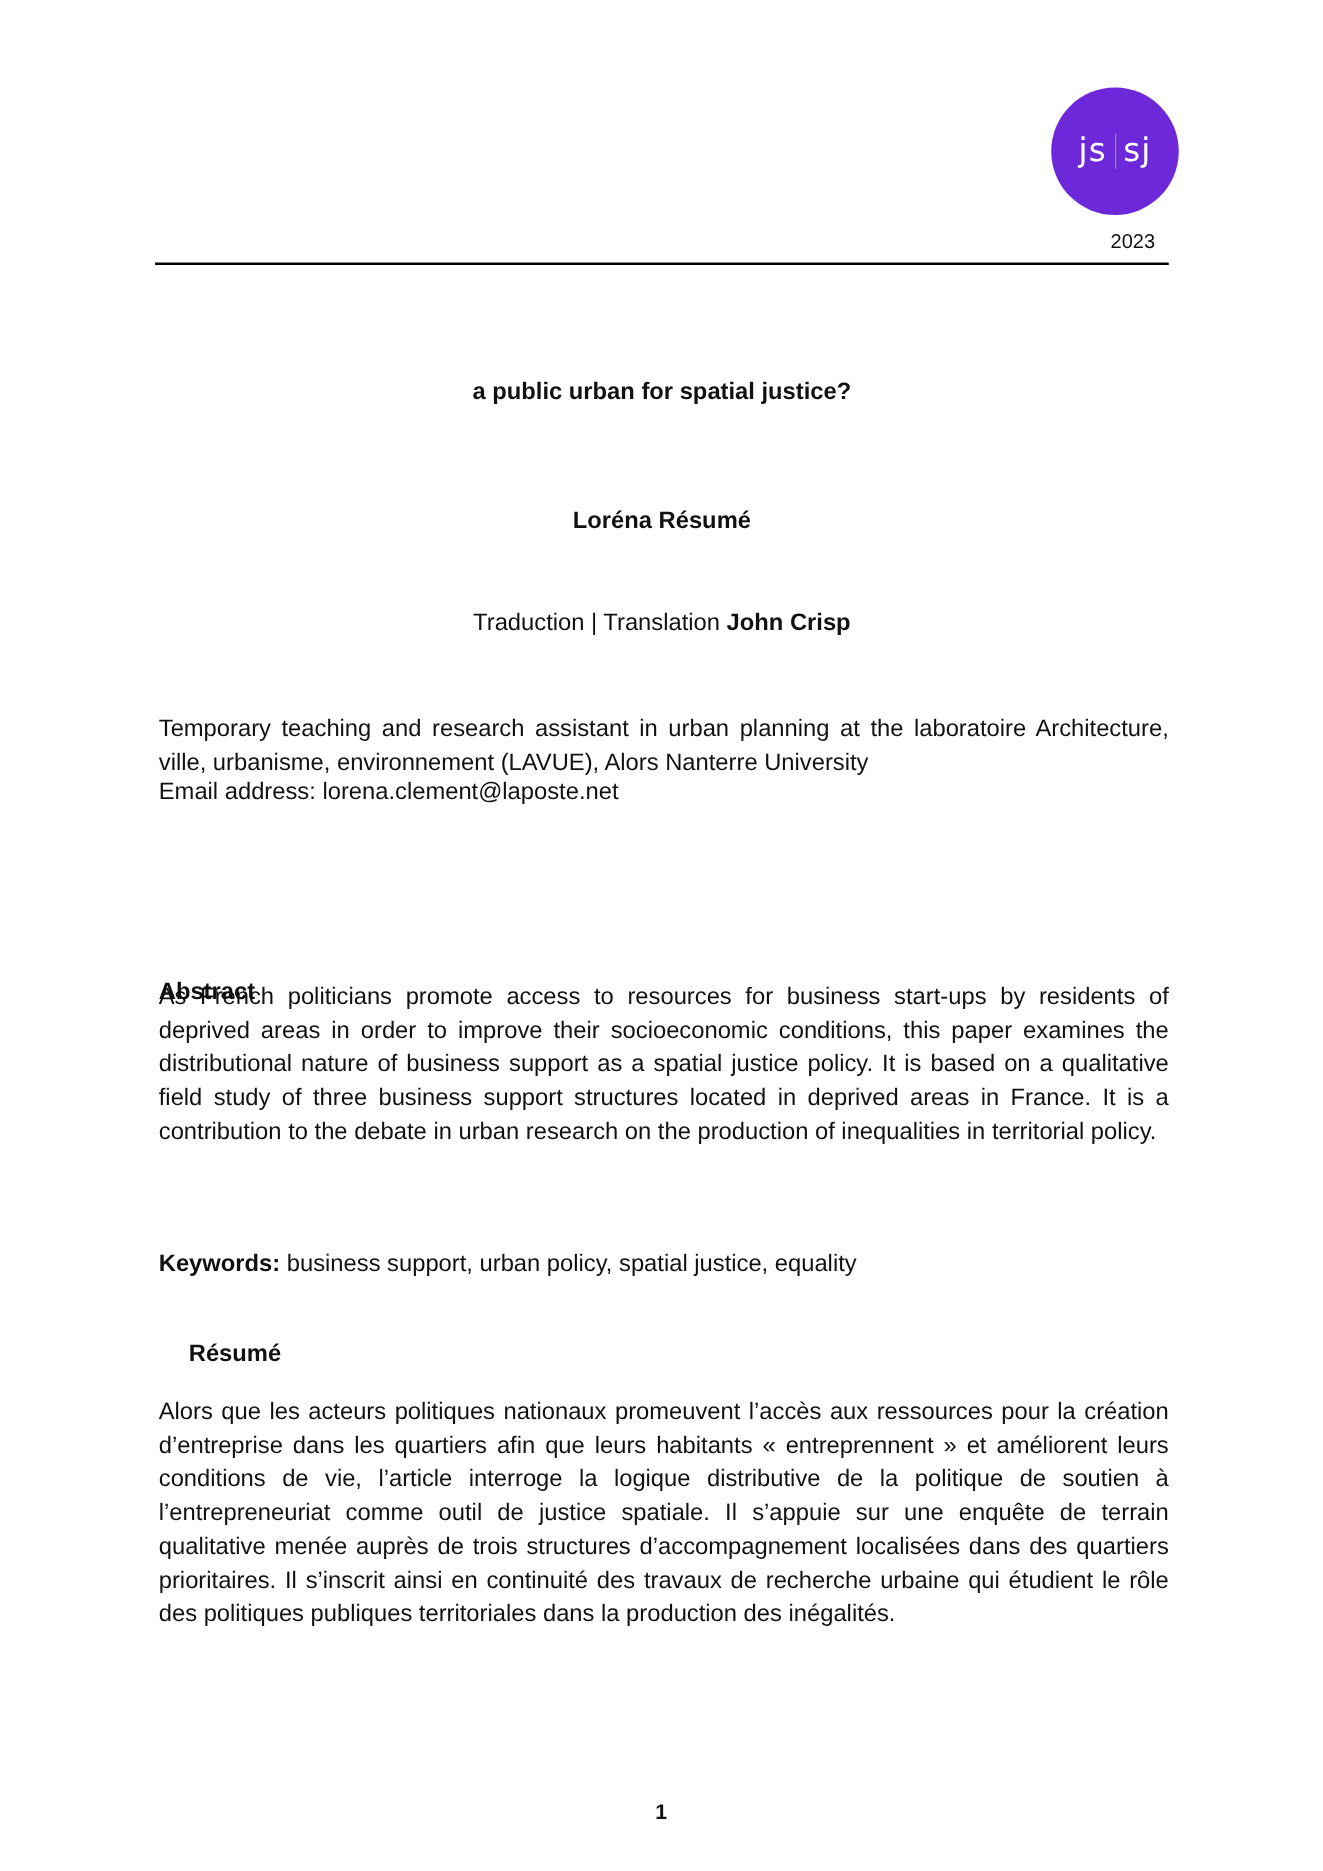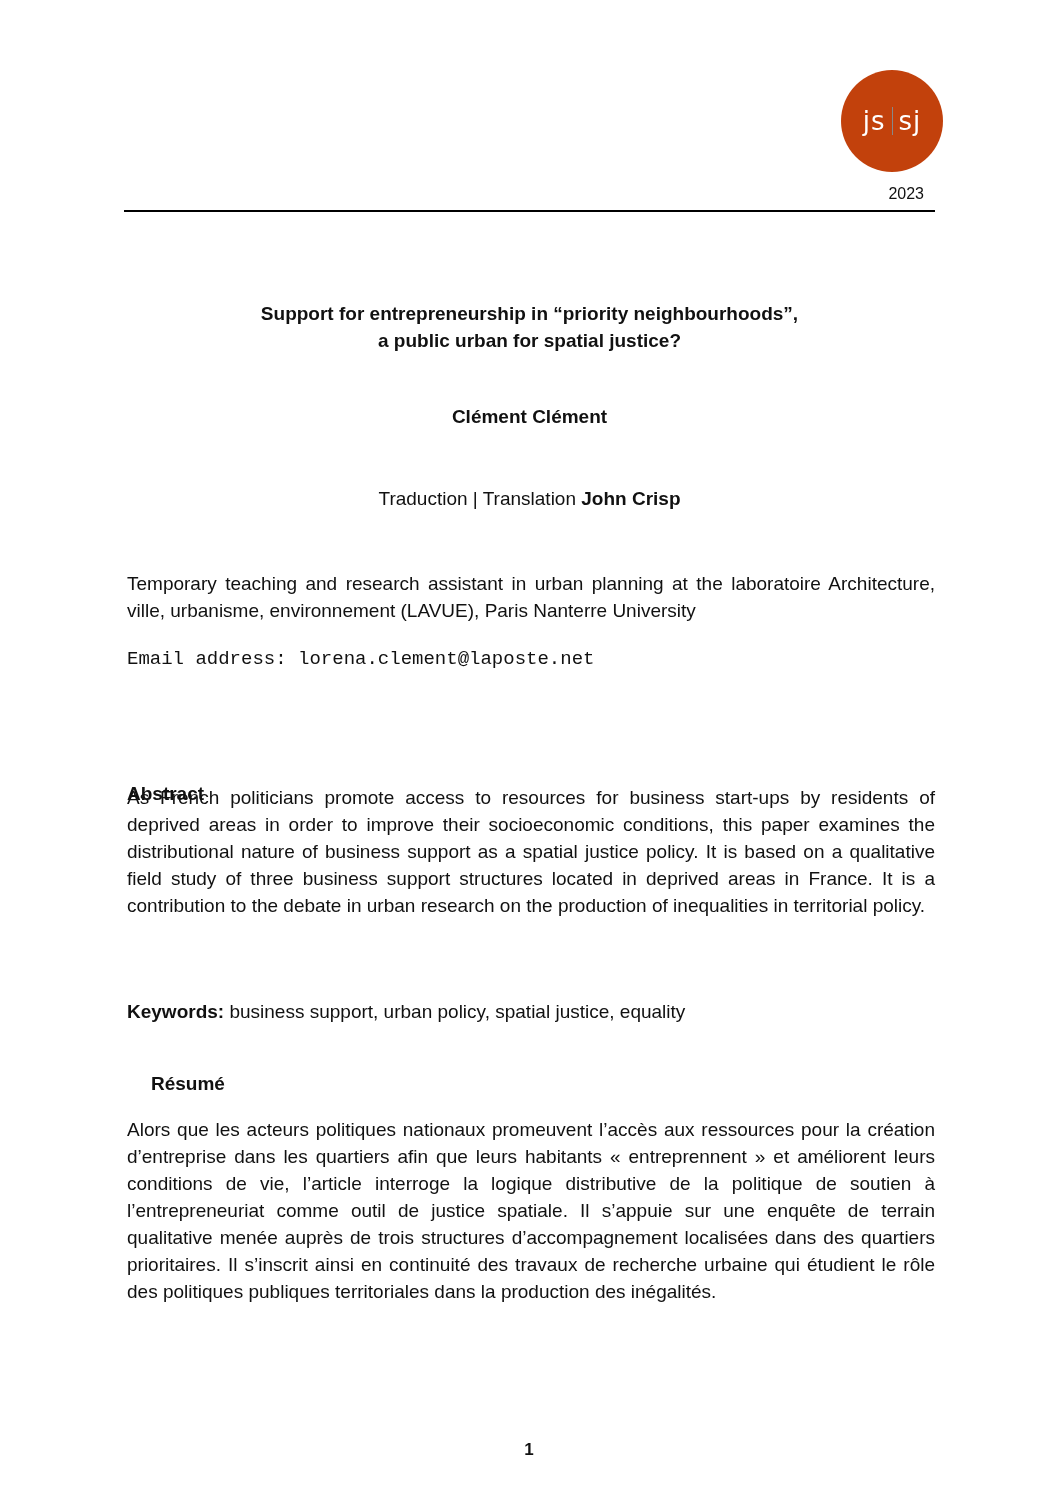"js" .logo { background: #c2410c -> #6d28d9 }
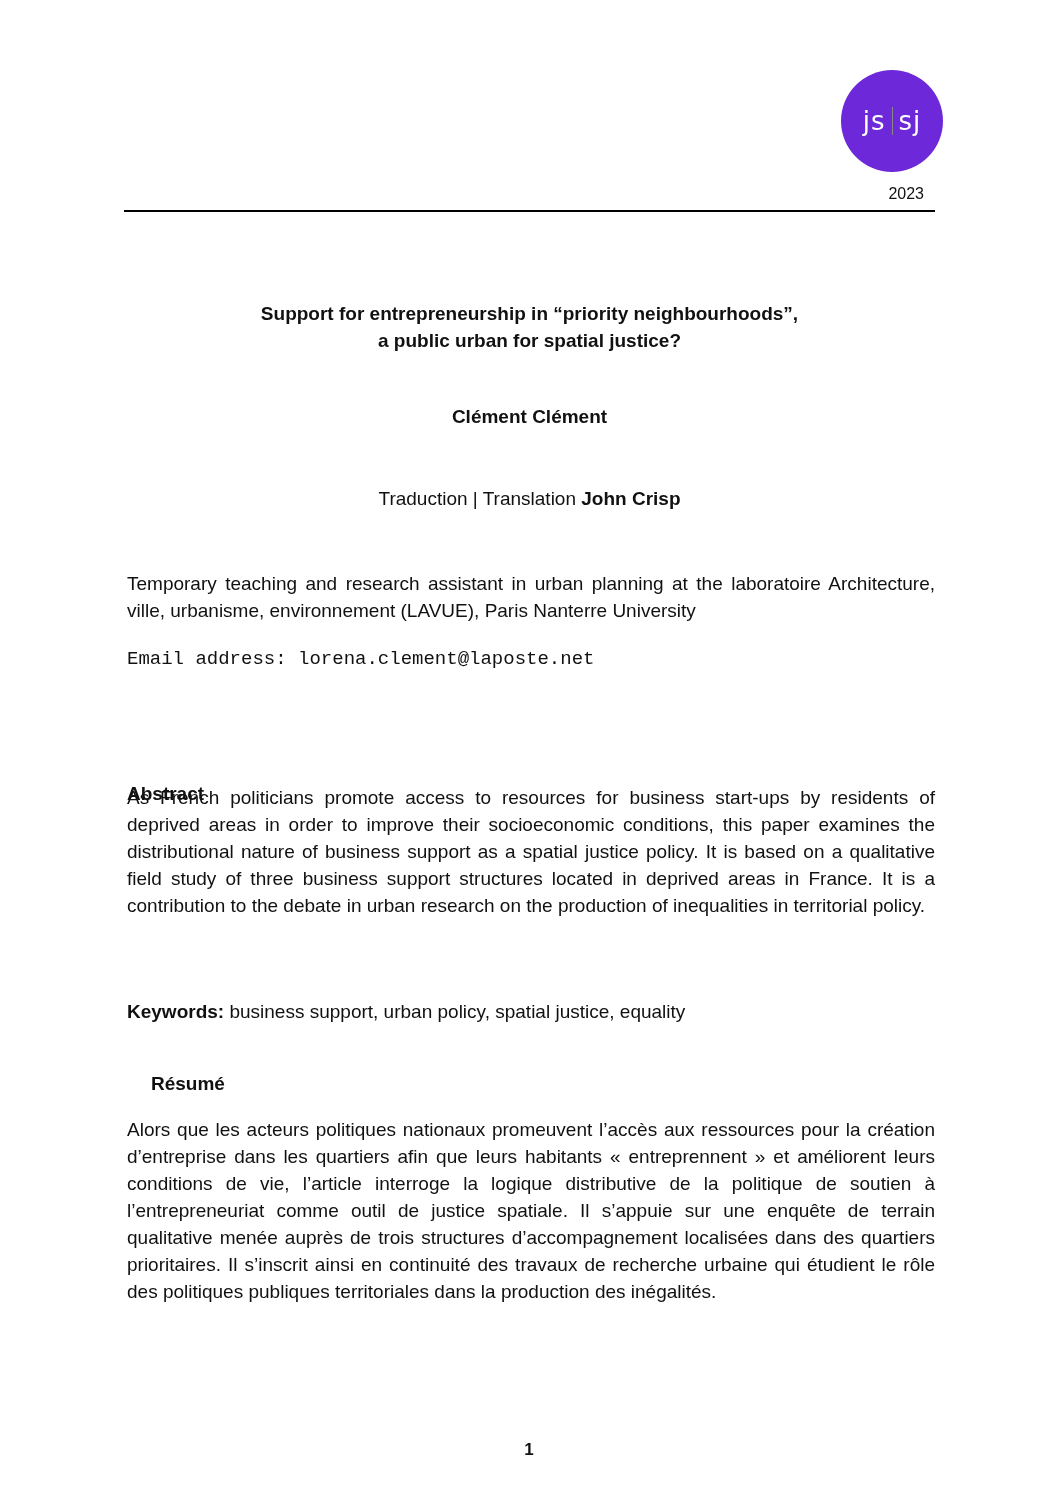"Support for entrepreneurship in" div { html: <div>Support for entrepreneurship in “priority neighbourhoods”,</div> -> none }
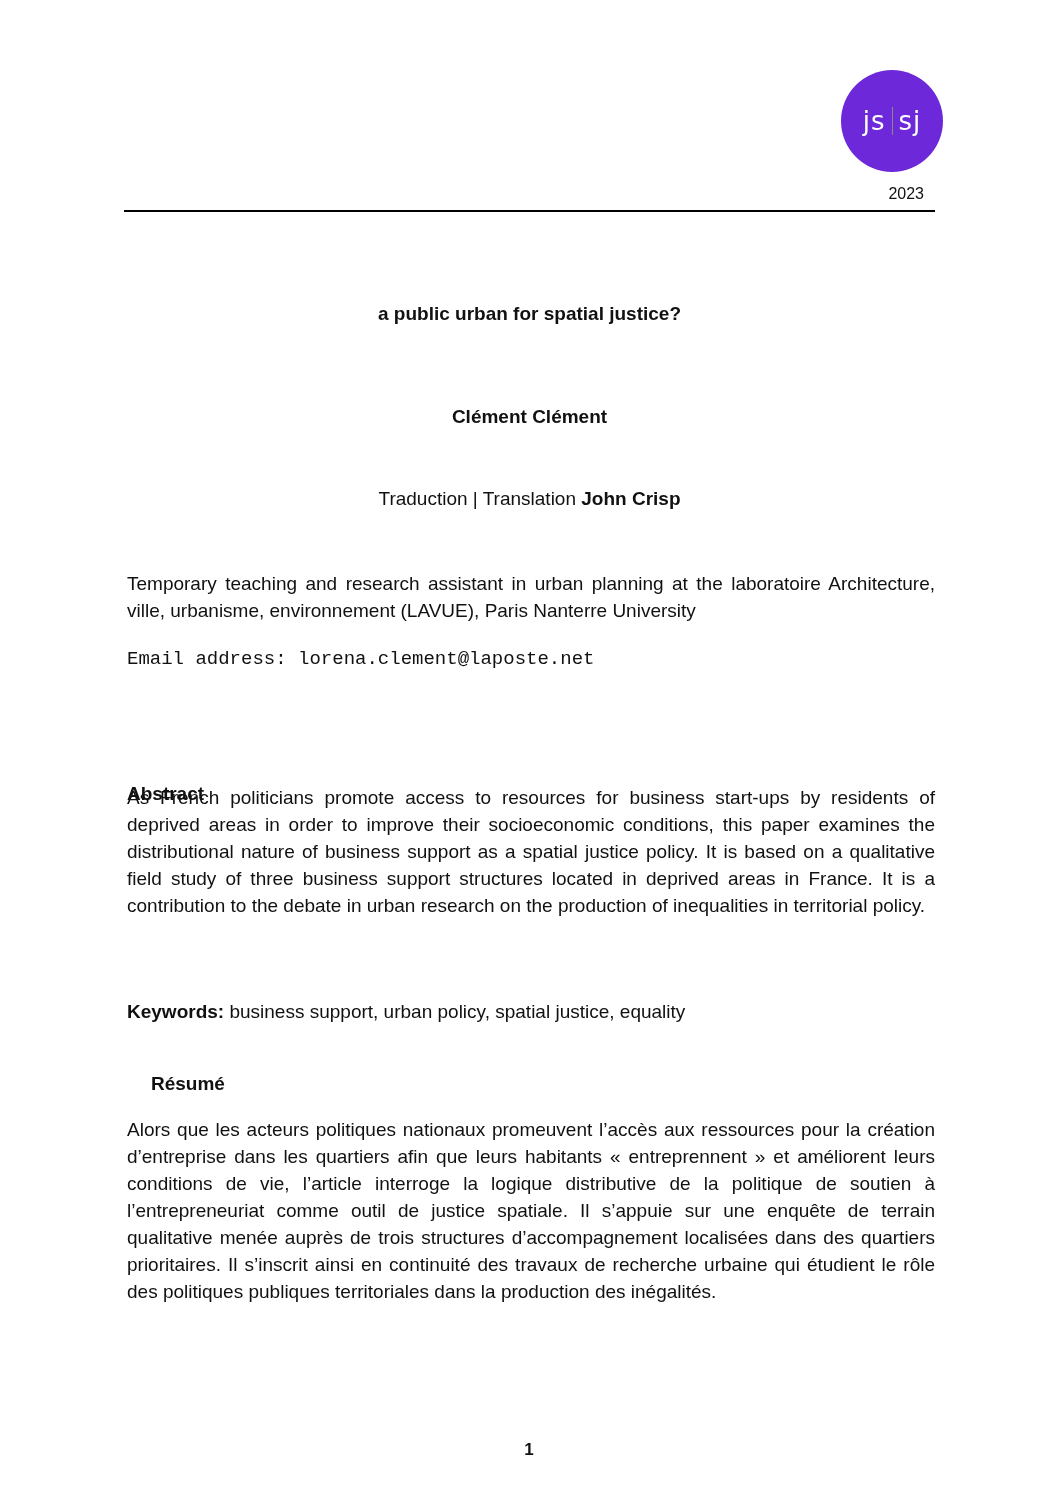"Clément Clément" div.author { text: Clément Clément -> Loréna Résumé }
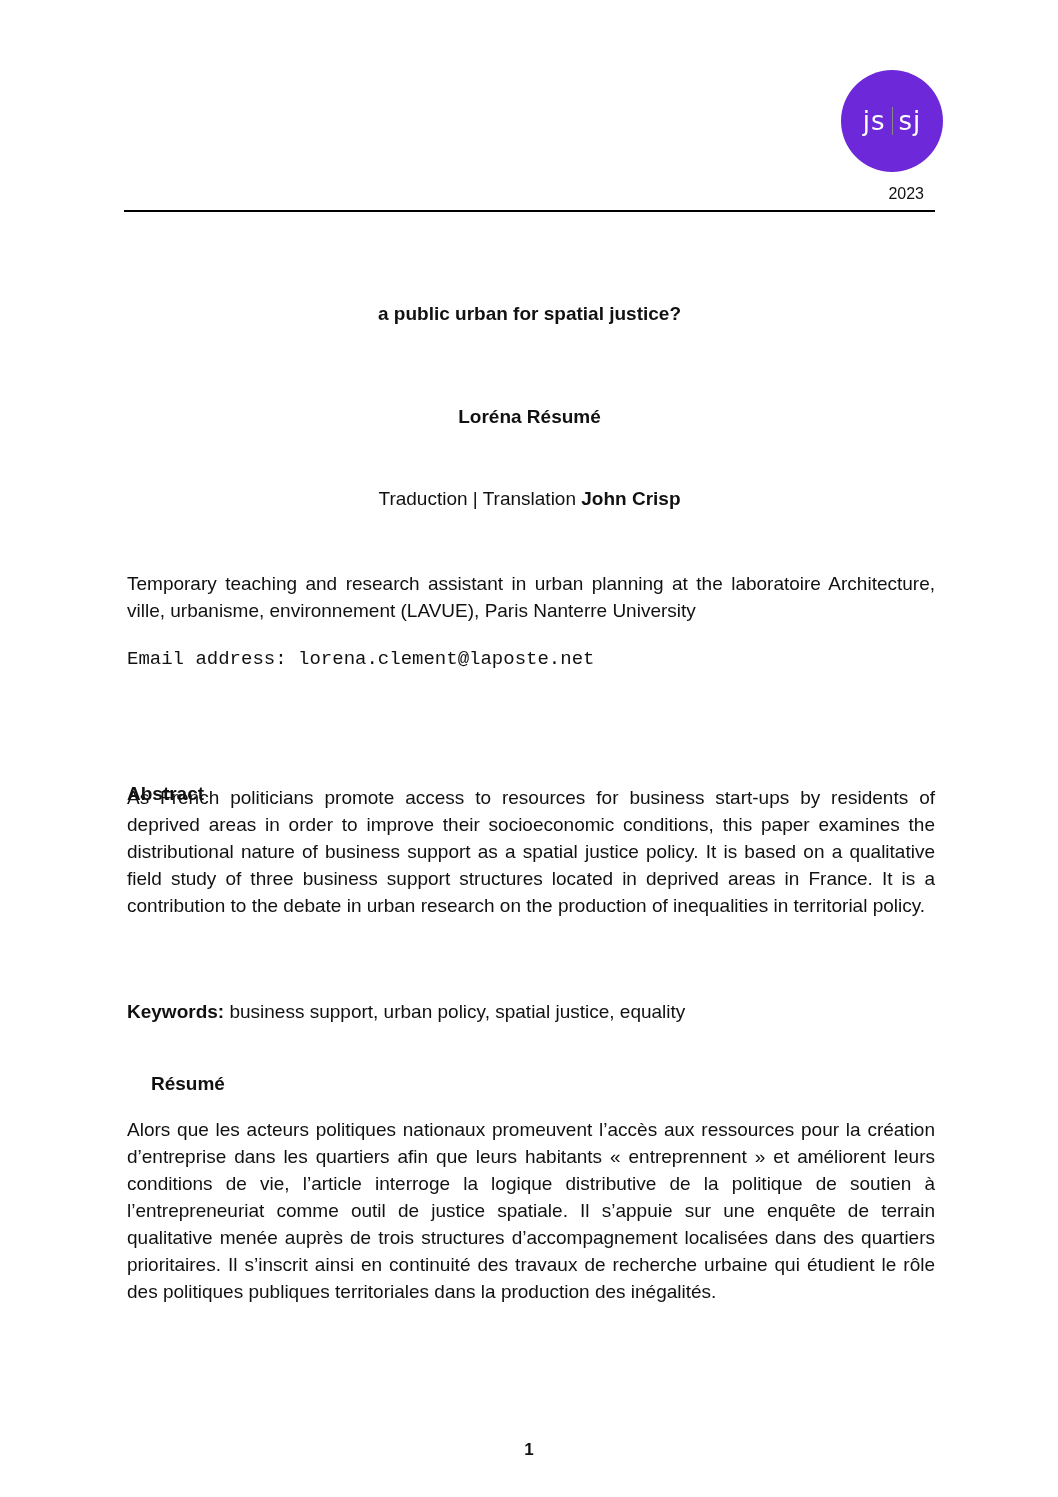"Temporary teaching and research" div.block { text: Paris -> Alors }
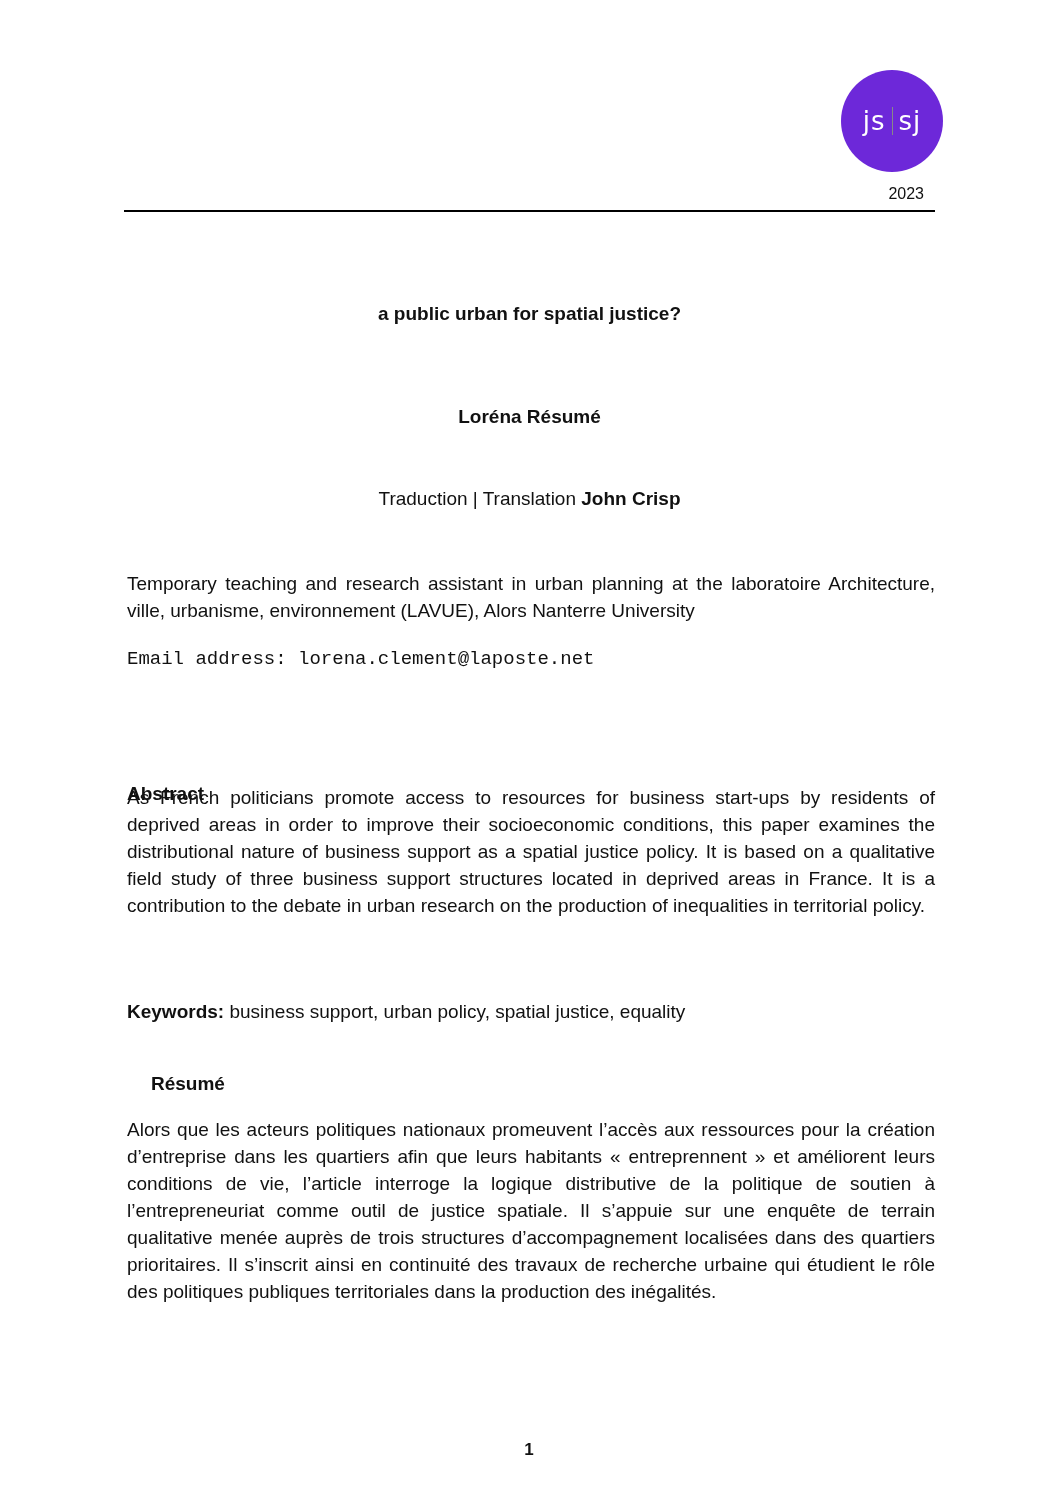"Email address:" div.block { font-family: Liberation Mono, monospace -> none; top: 646px -> 620px }
